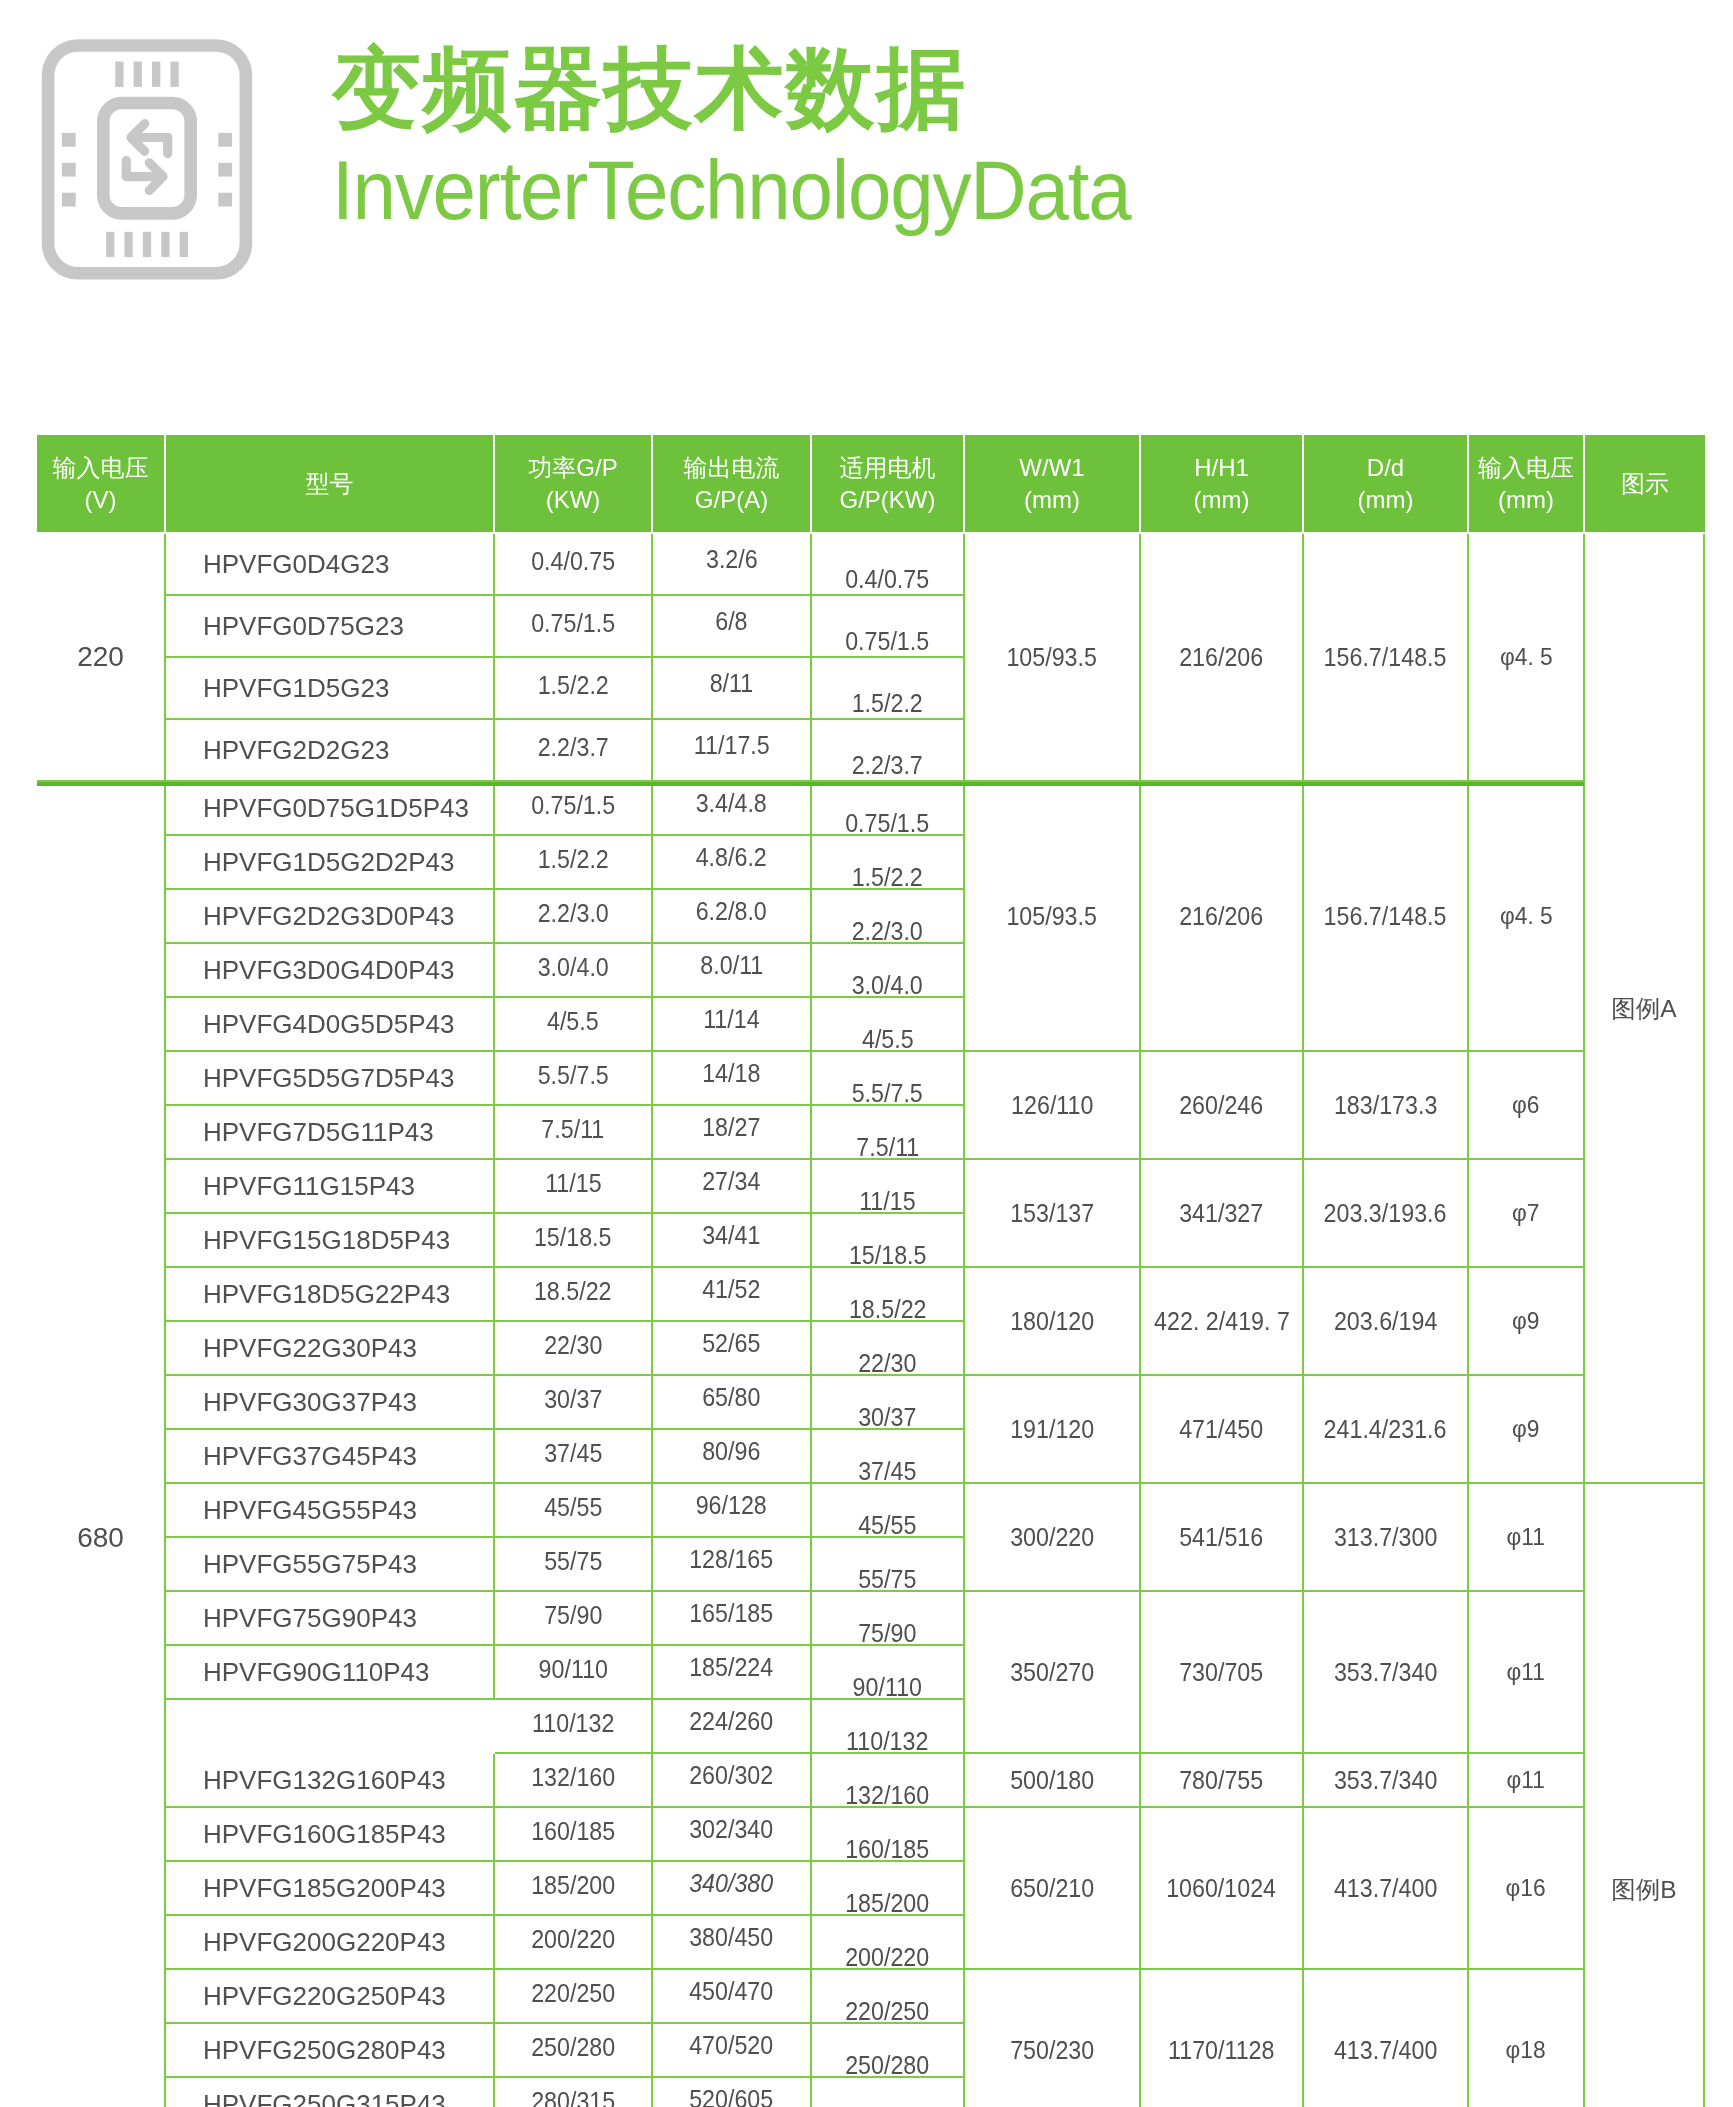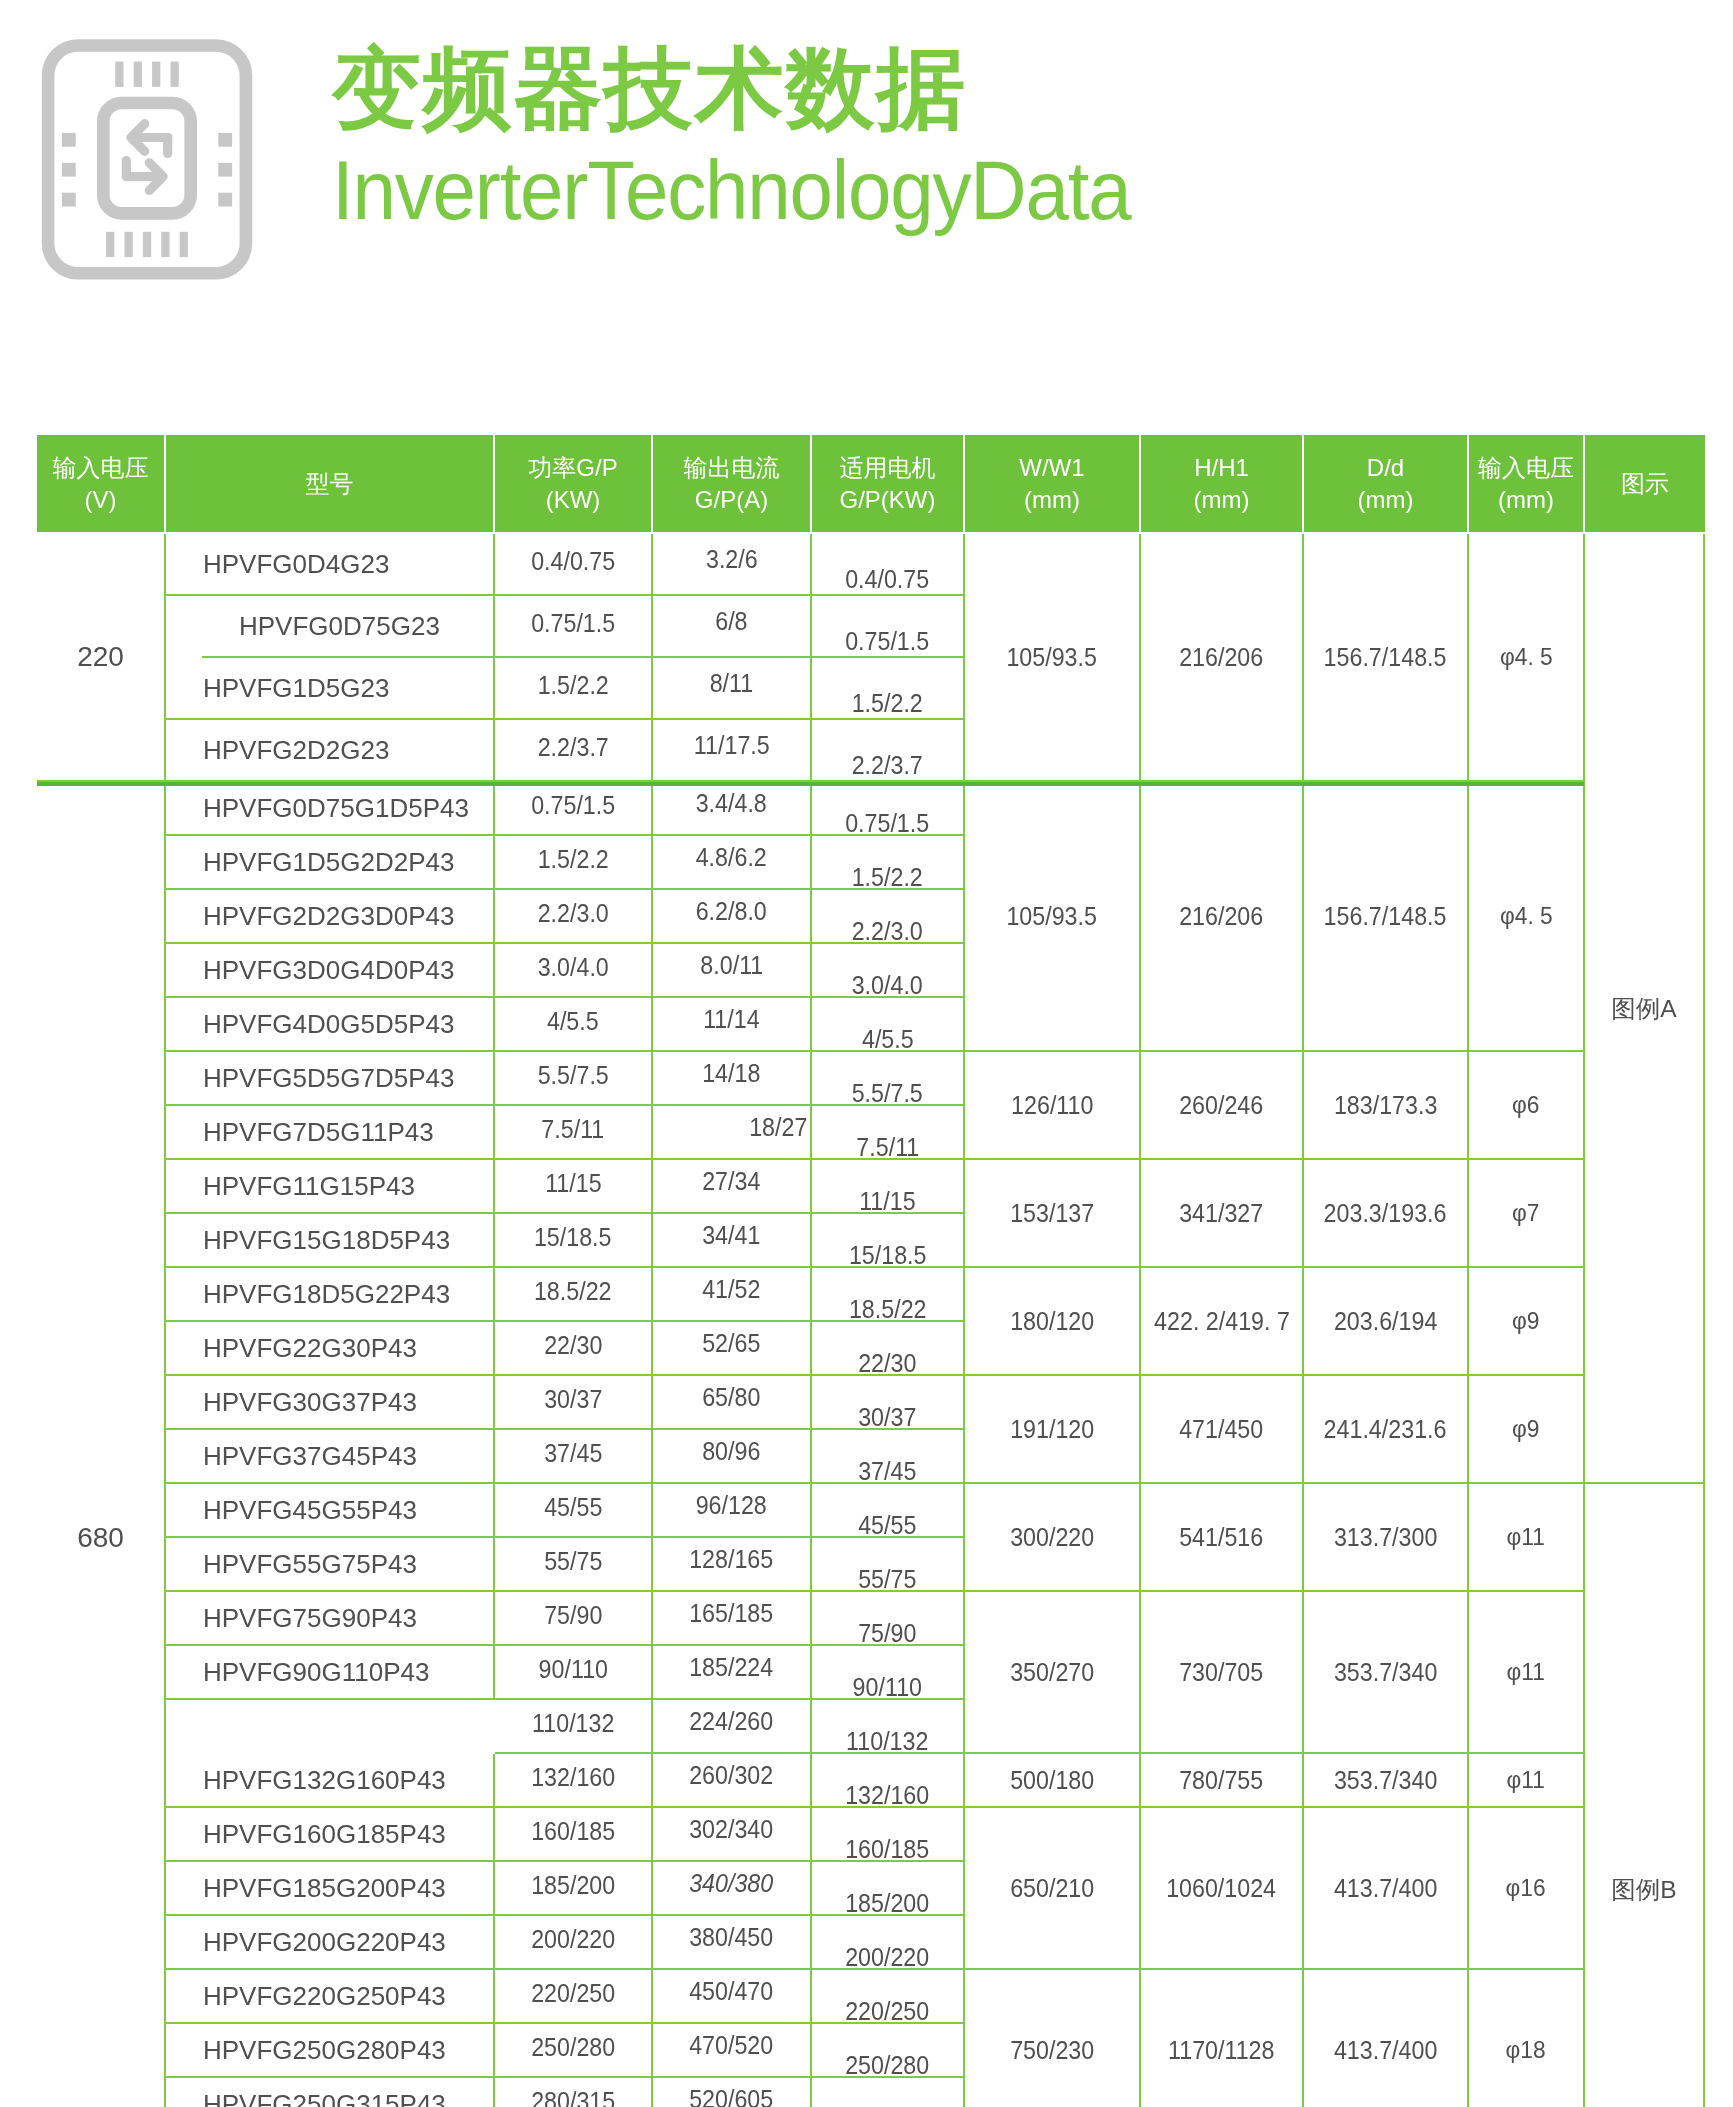"HPVFG0D75G23" div.c { margin-left: 36px -> none }
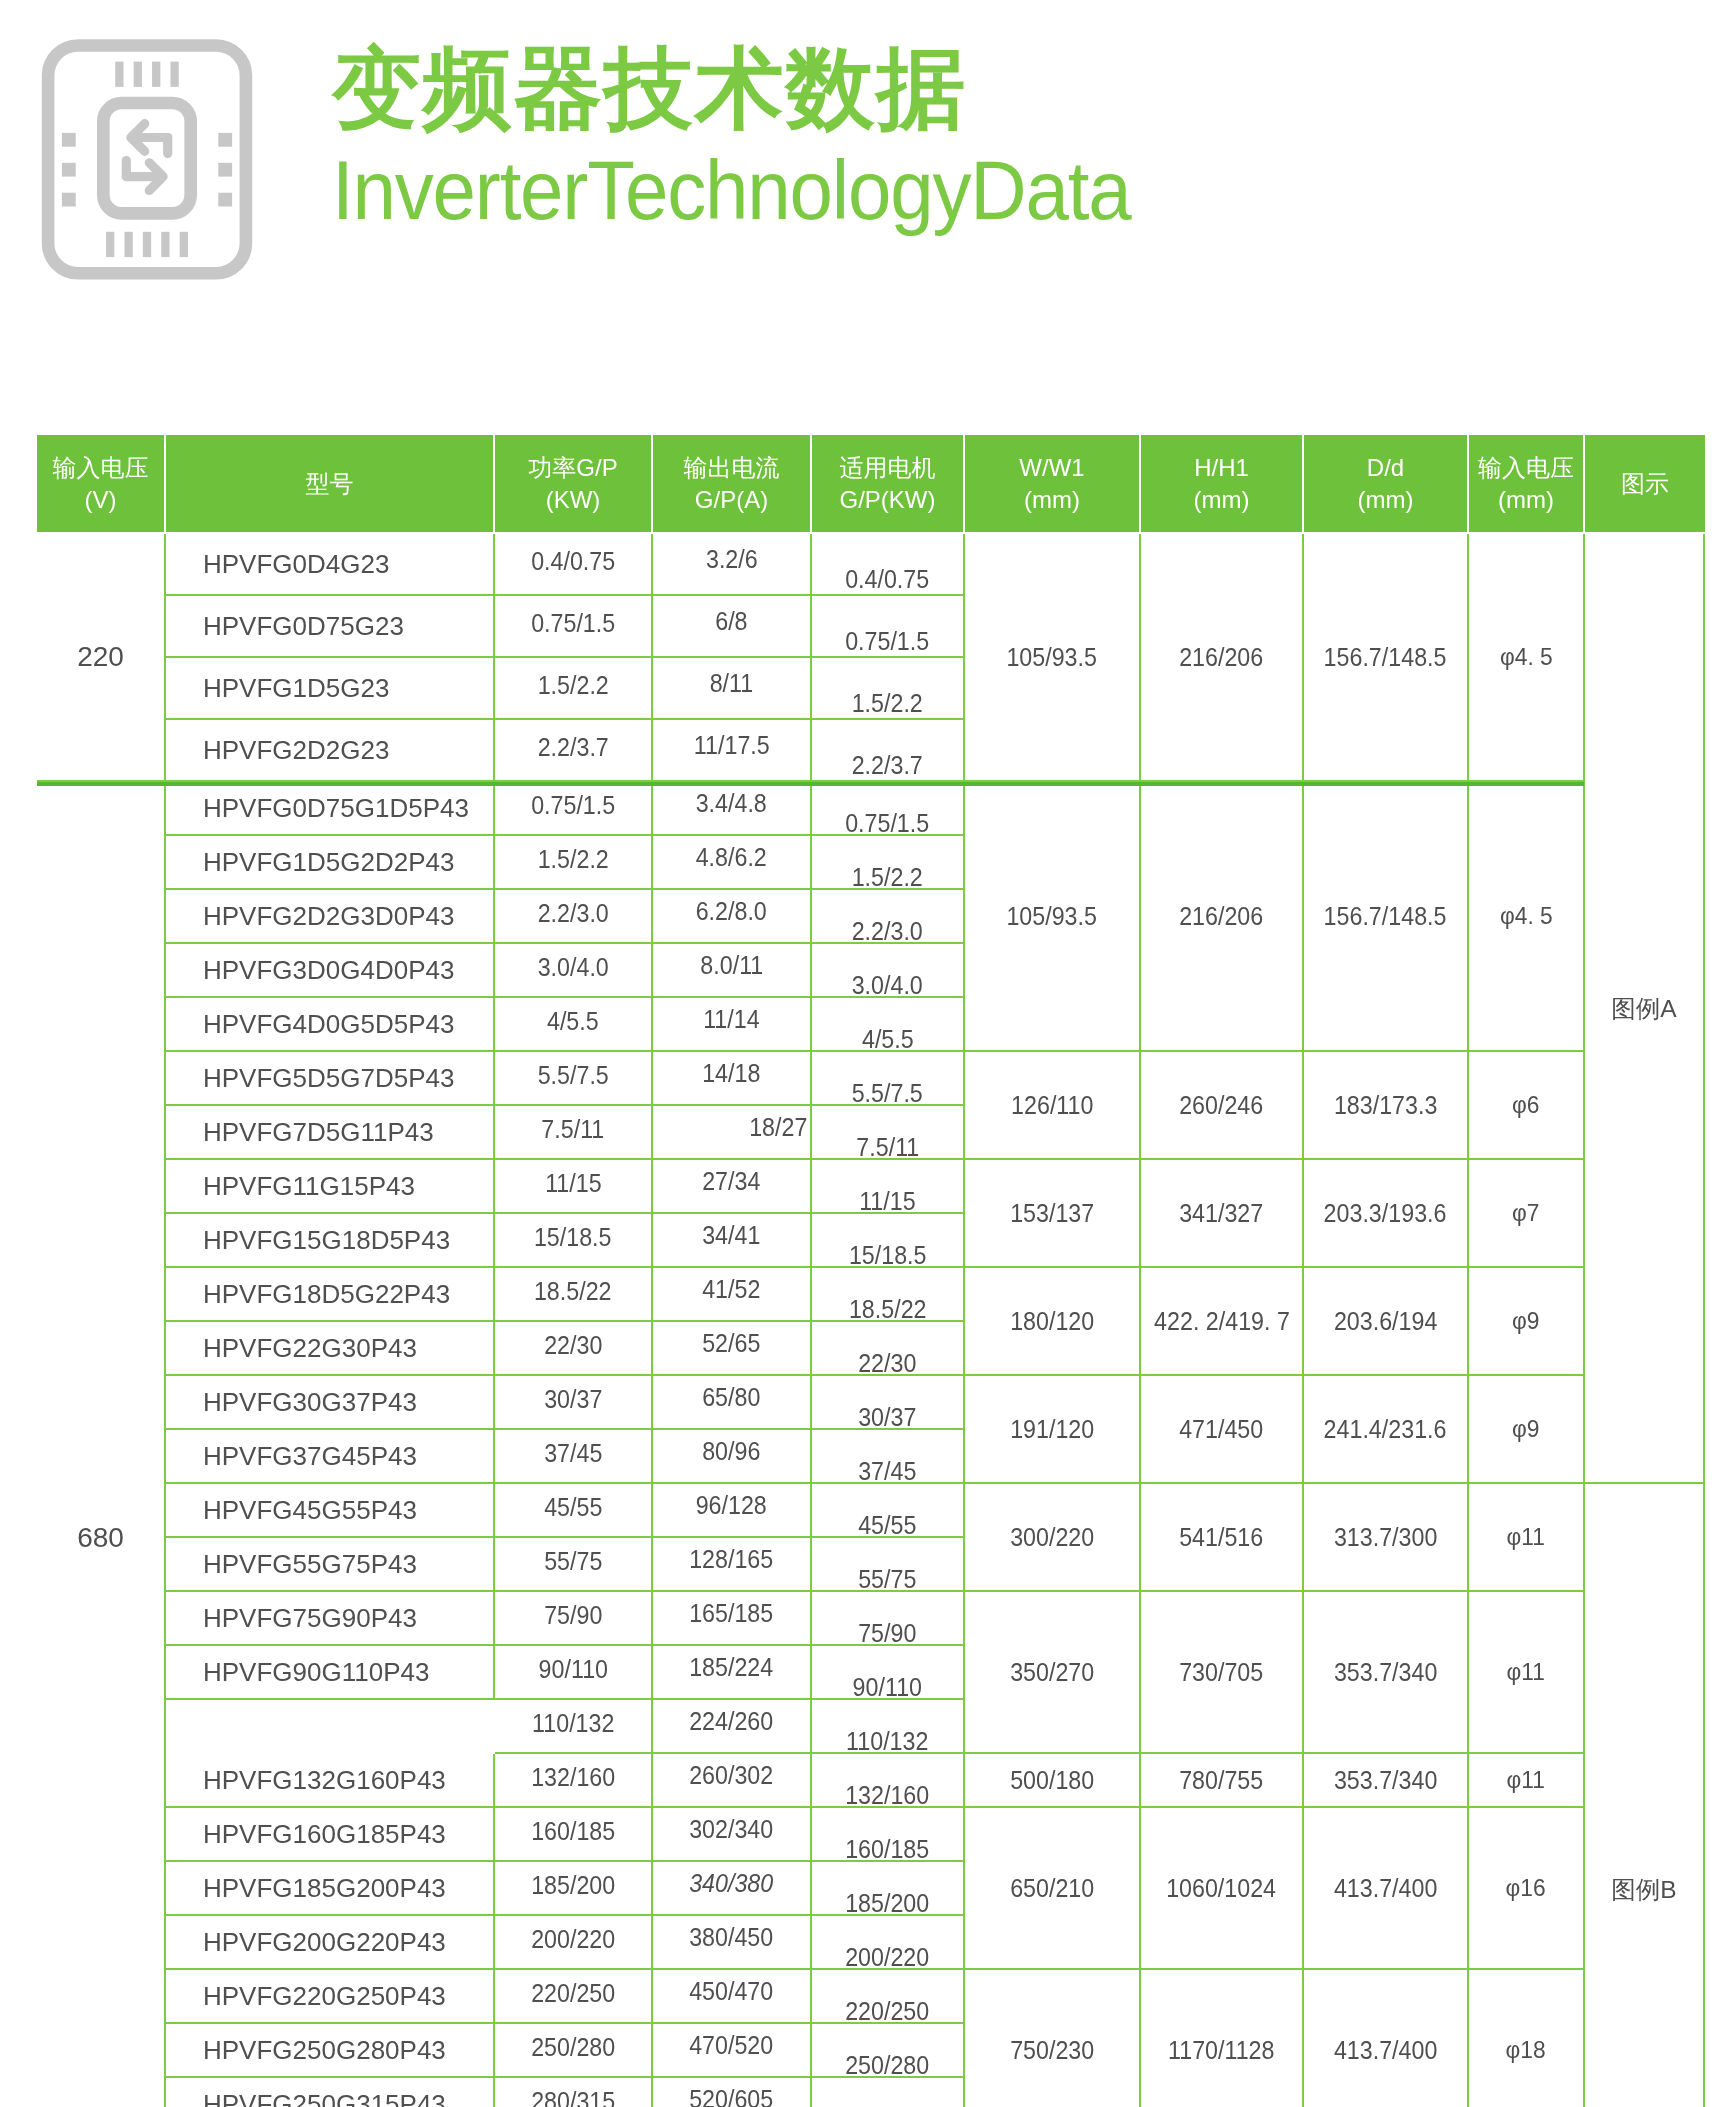"18/27" div.c { justify-content: flex-end -> none }
